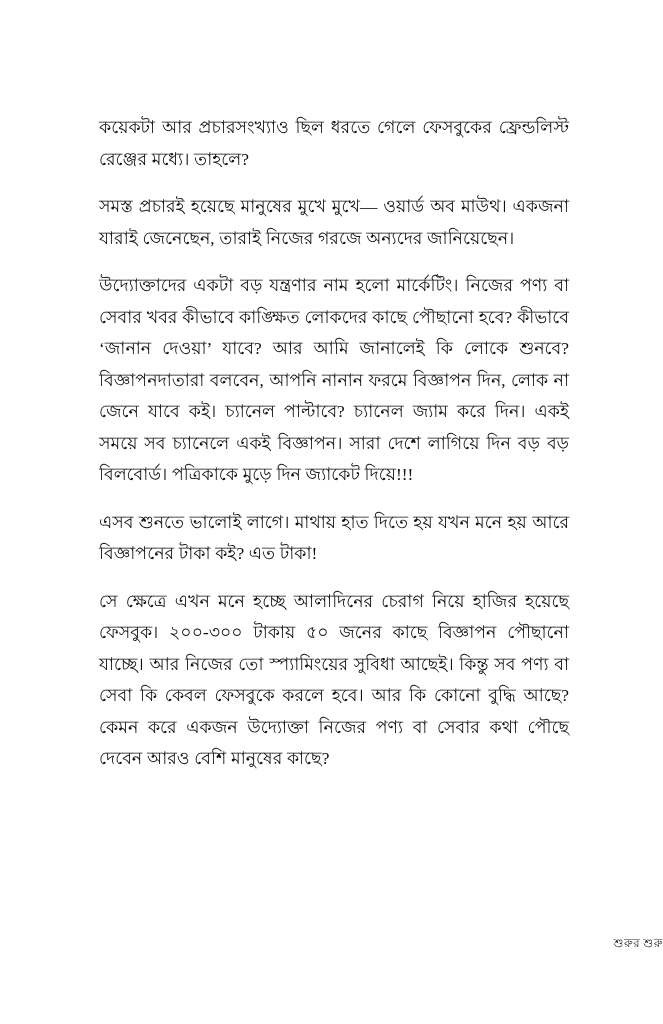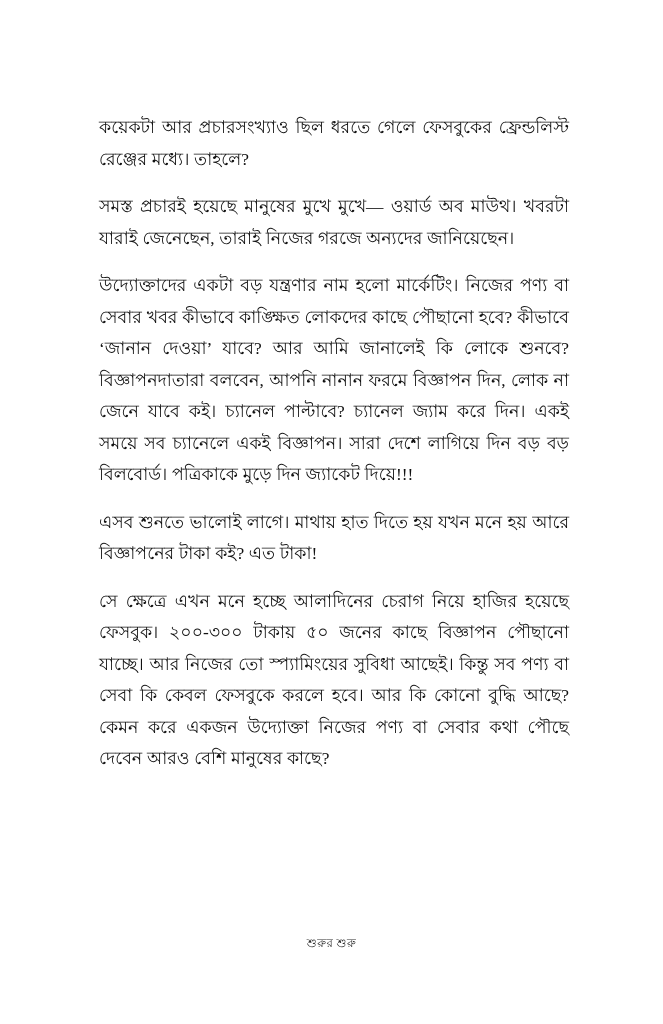"সমস্ত প্রচারই হয়েছে মানুষের মুখে" p.para { text: খবরটা -> একজনা }
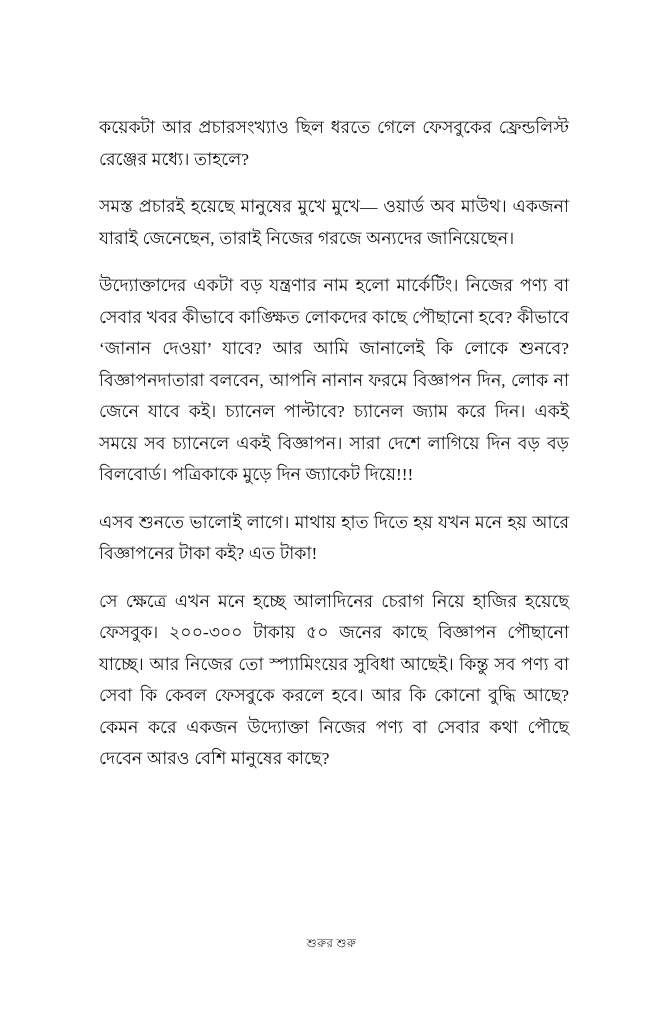"শুরুর শুরু" .page-footer { text-align: center -> right }
